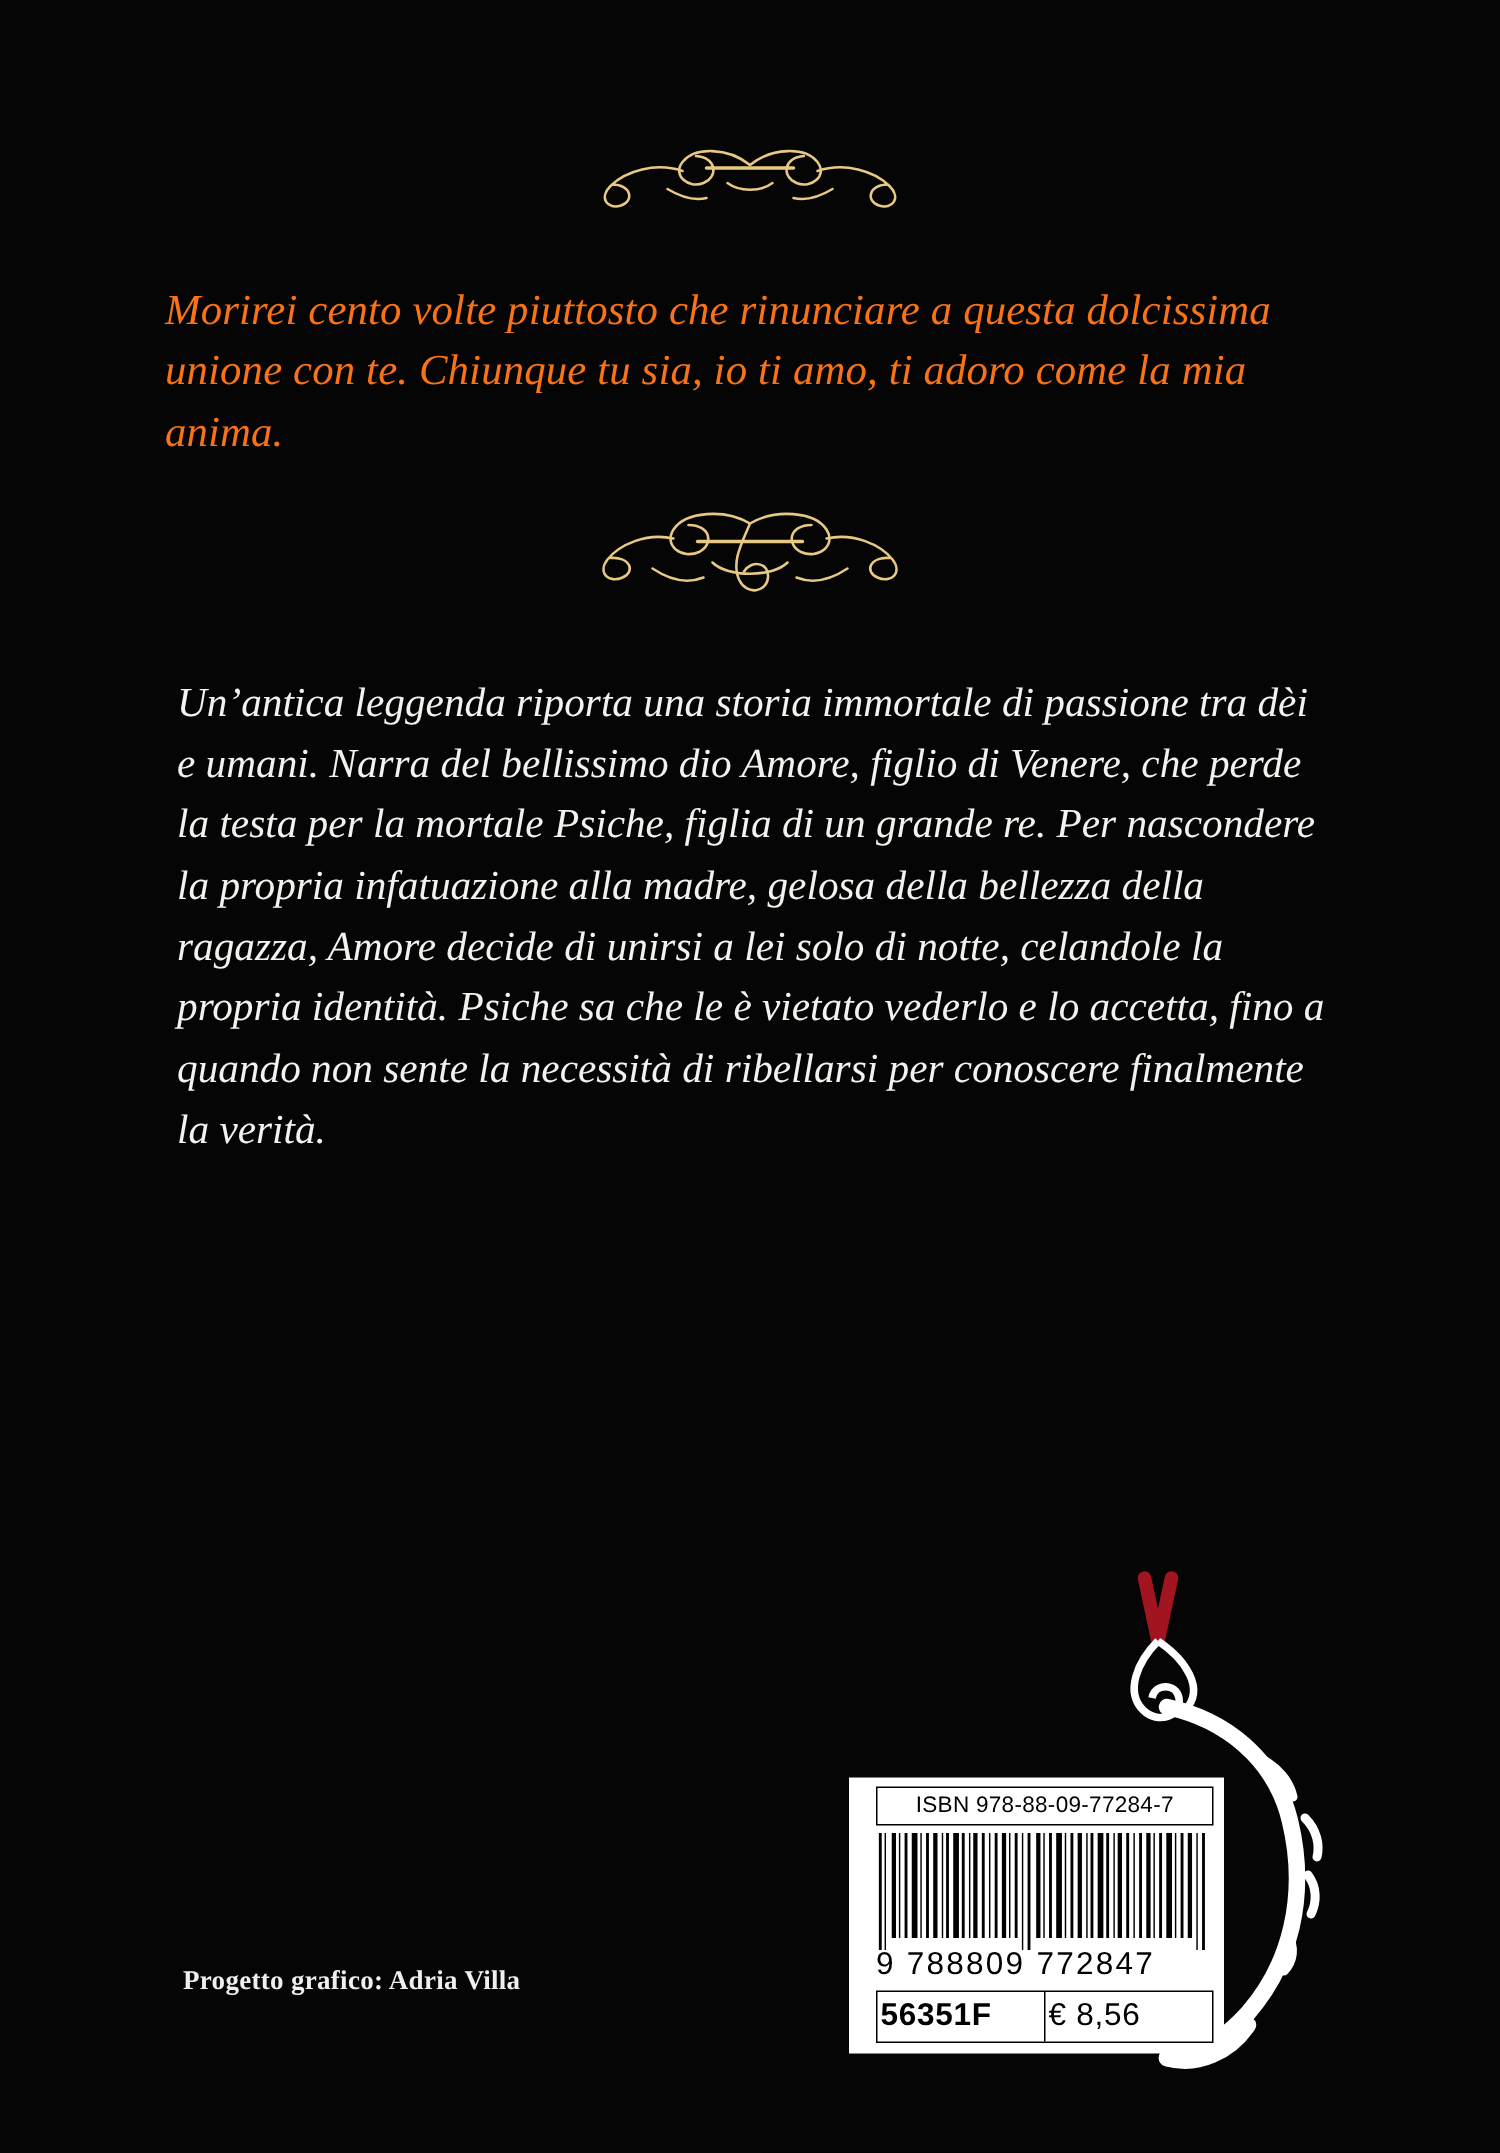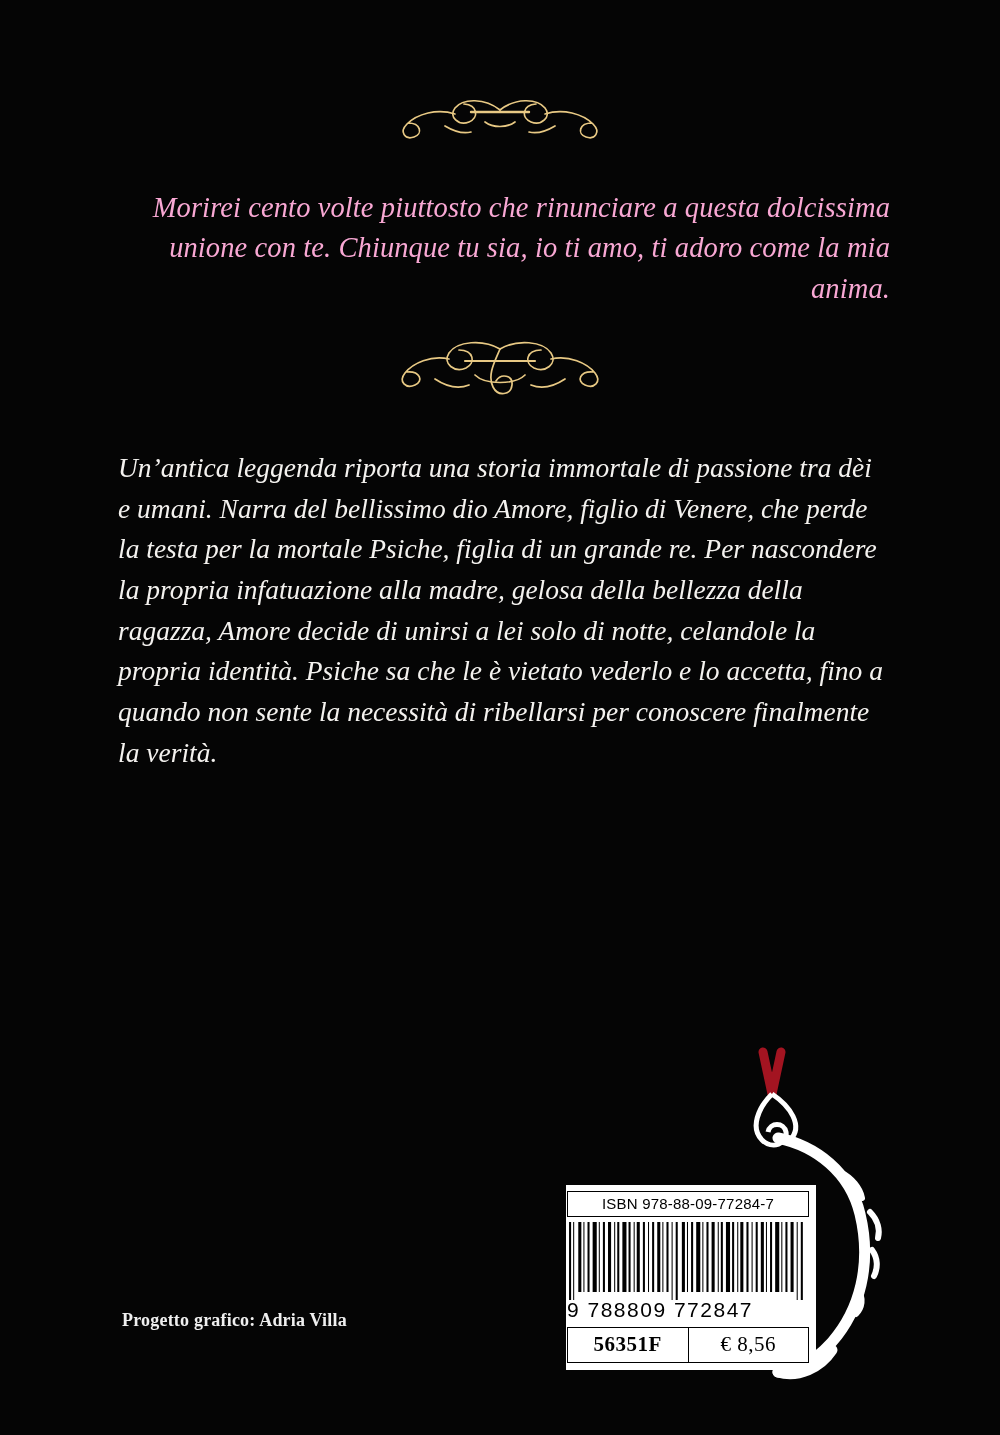"Morirei cento volte piuttosto che" .quote { color: #f9a8d4 -> #f97316; text-align: right -> left }
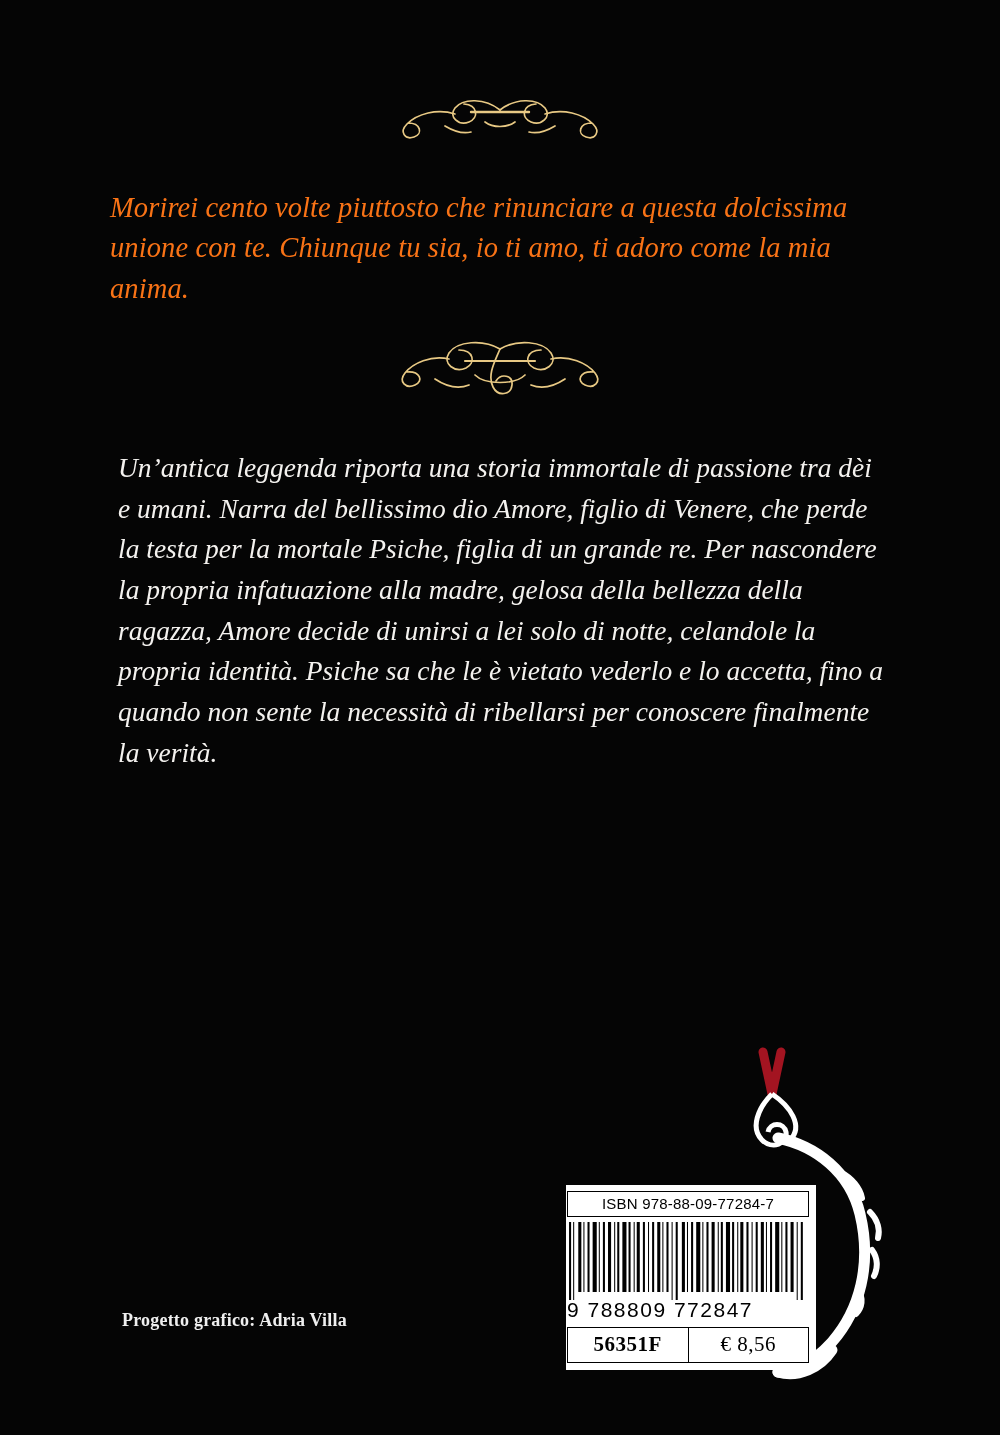"ISBN 978-88-09-77284-7" .barcode-block { padding: 6px 7px 7px 1px -> 6px 7px 7px 18px }
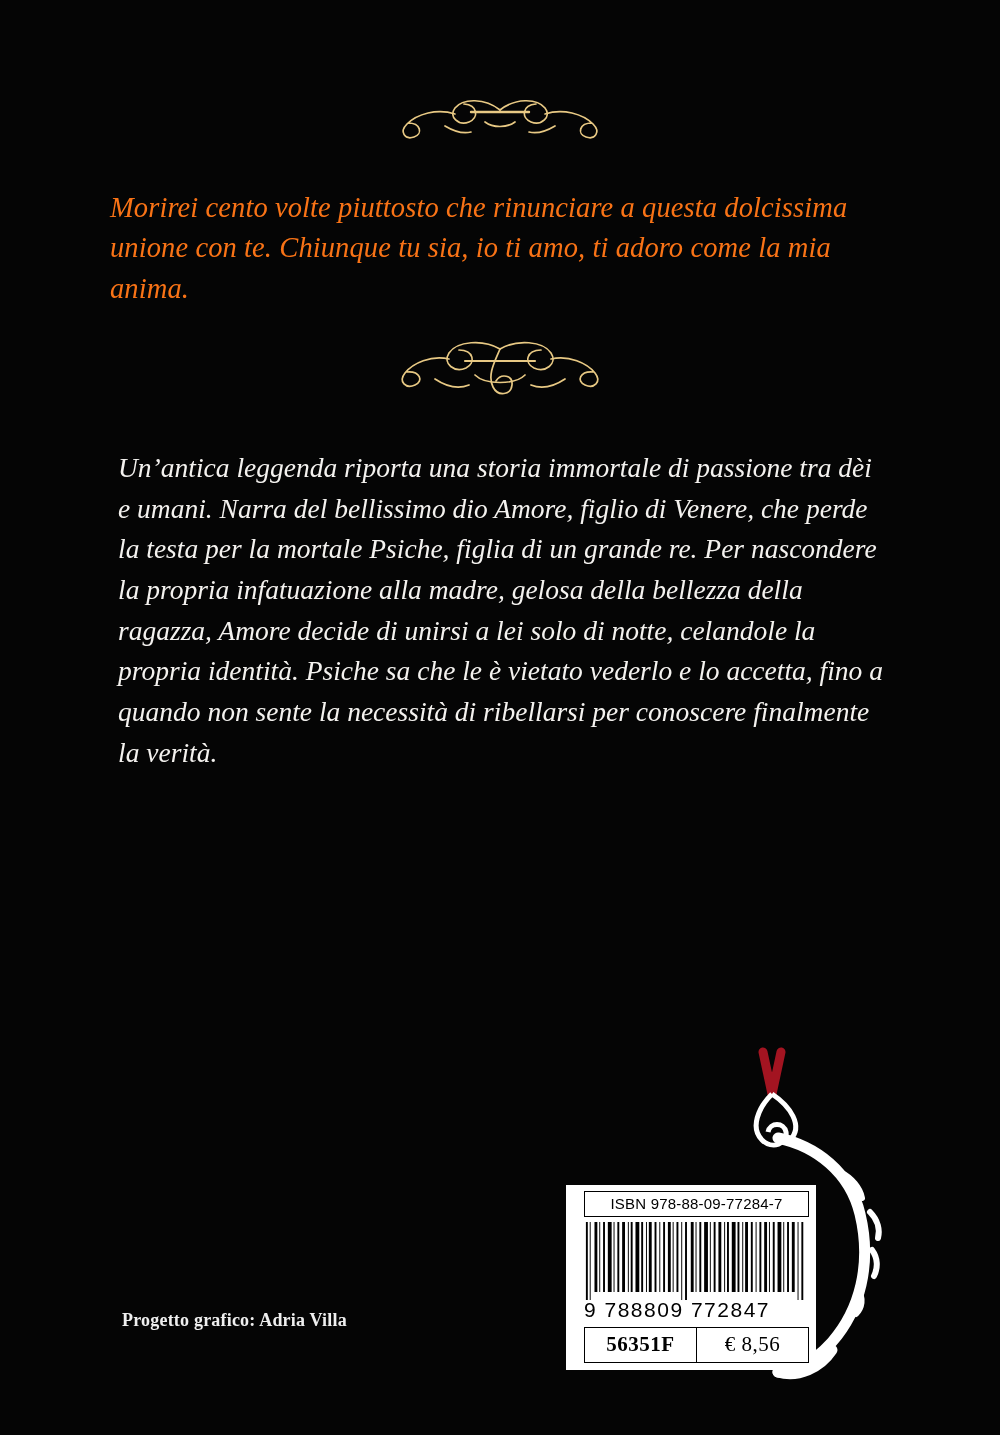"56351F" .price-row .cell { font-family: Liberation Serif, serif -> Liberation Sans, sans-serif; text-align: center -> left }
